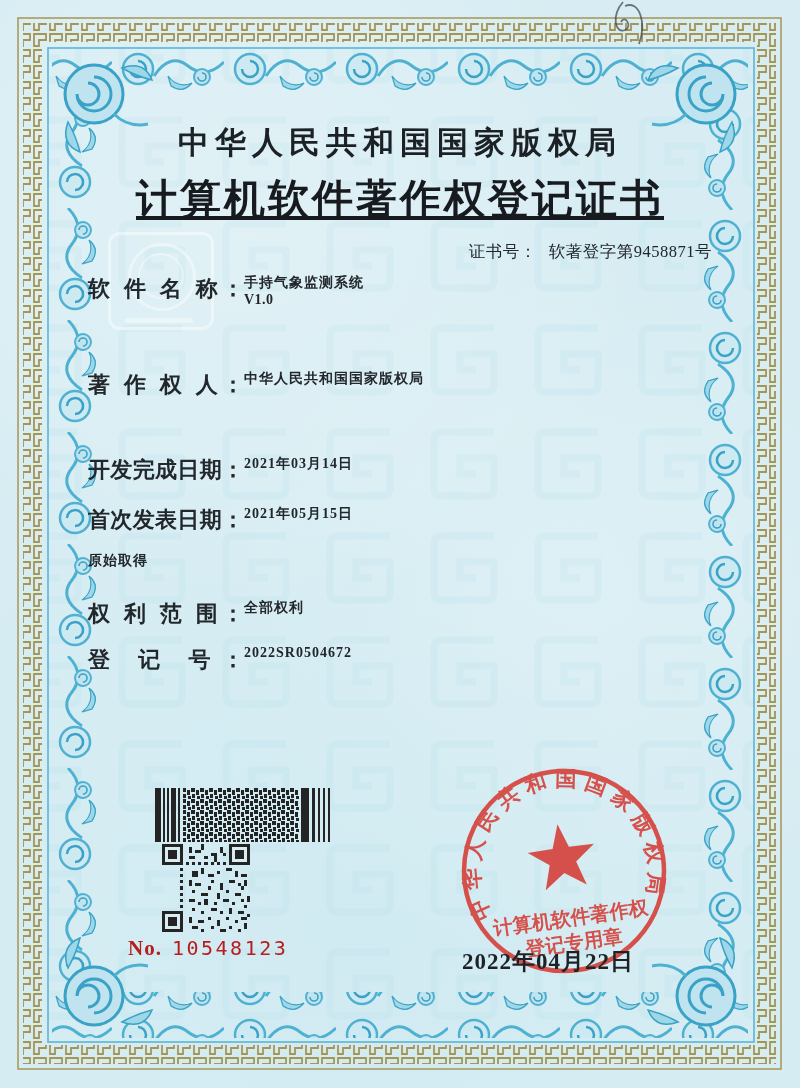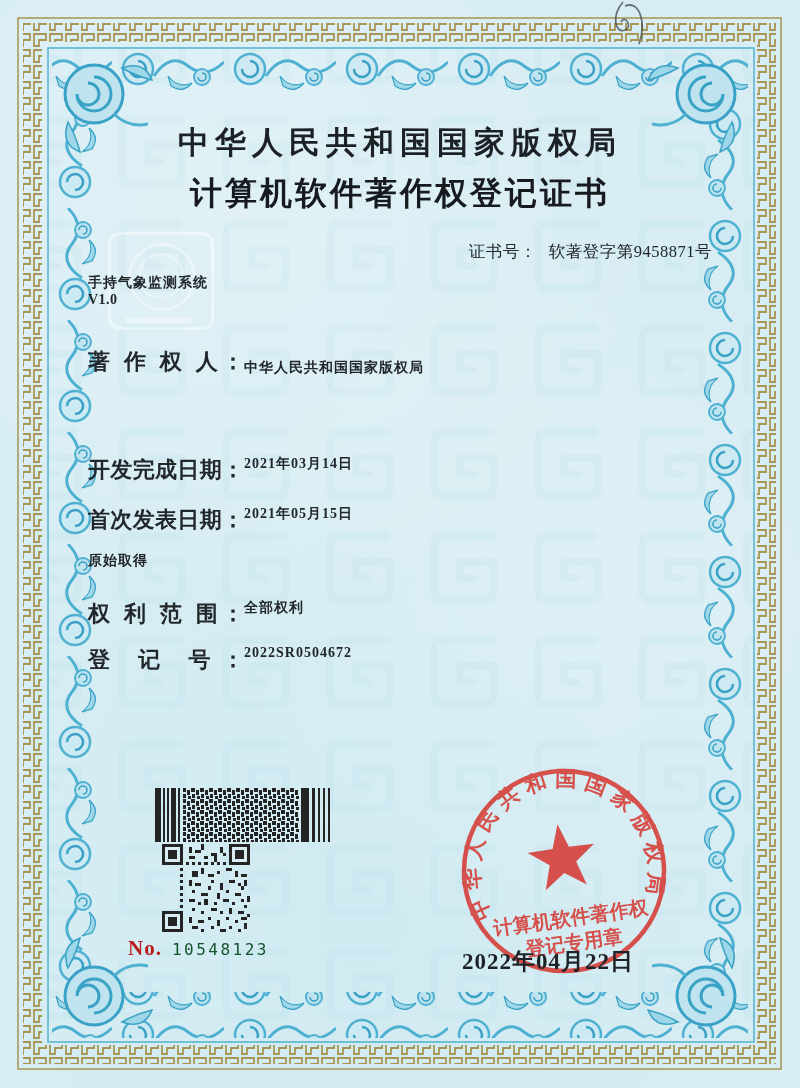"计算机软件著作权登记证书" .cert-title { font-size: 32px -> 41px; text-decoration: none -> underline }
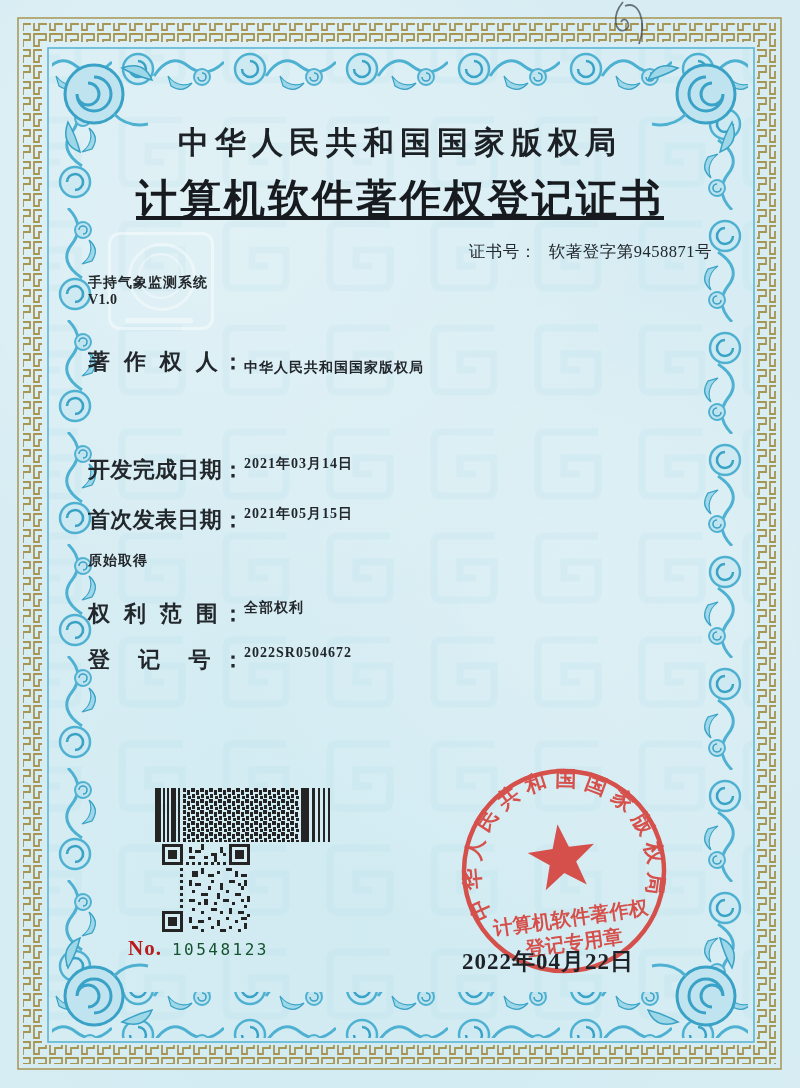"软 件 名 称：" div.f-label { html: none -> <div>软 件 名 称：</div> }
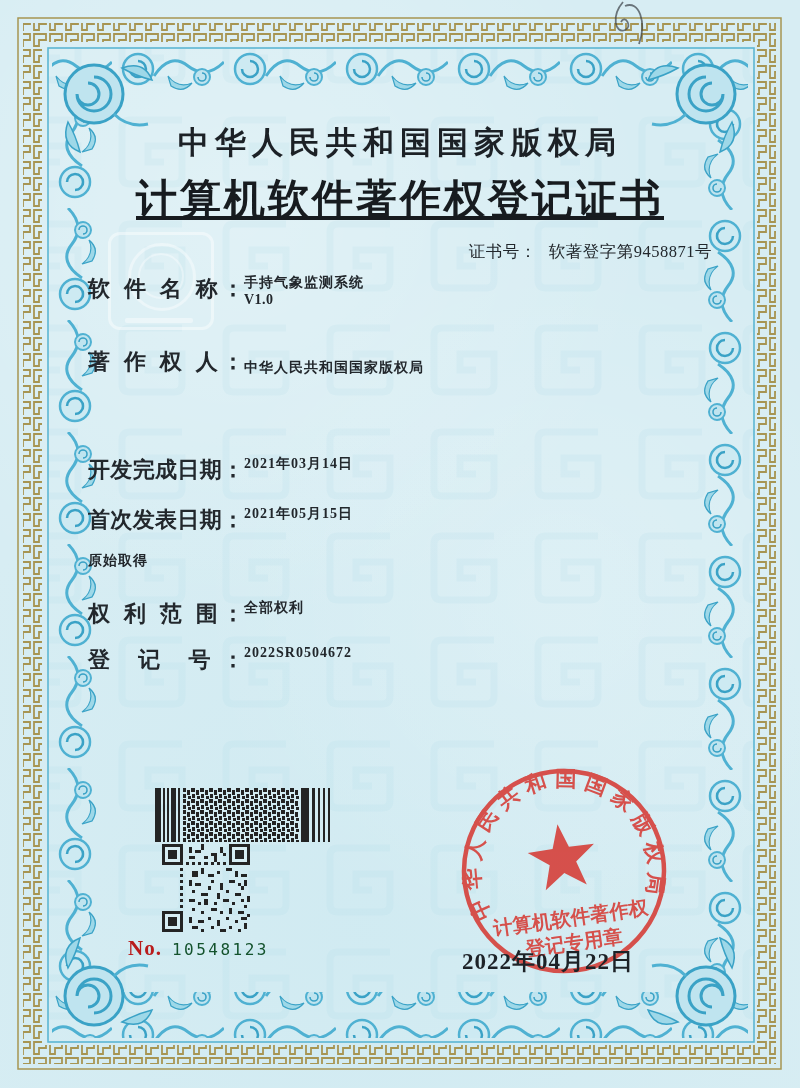"著 作 权 人：" .row-2 { align-items: flex-end -> none; top: 347px -> 370px }
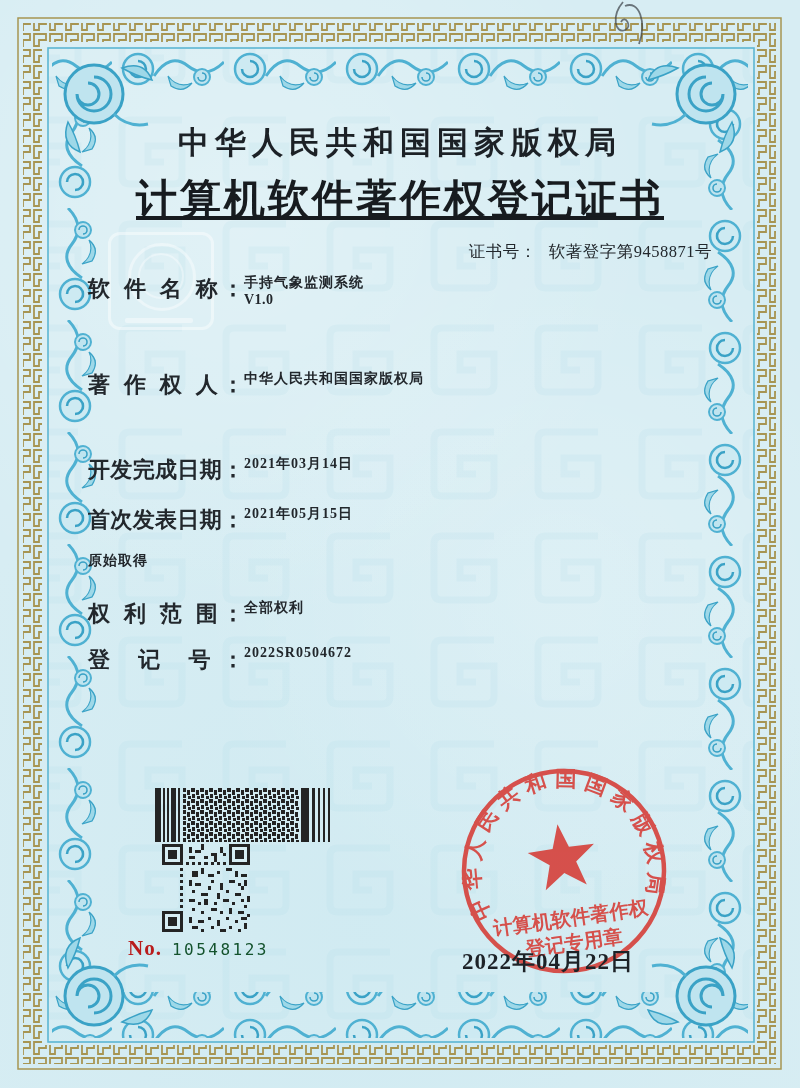"10548123" .serial .no-value { color: #14532d -> #b91c1c; font-size: 16px -> 20px }
